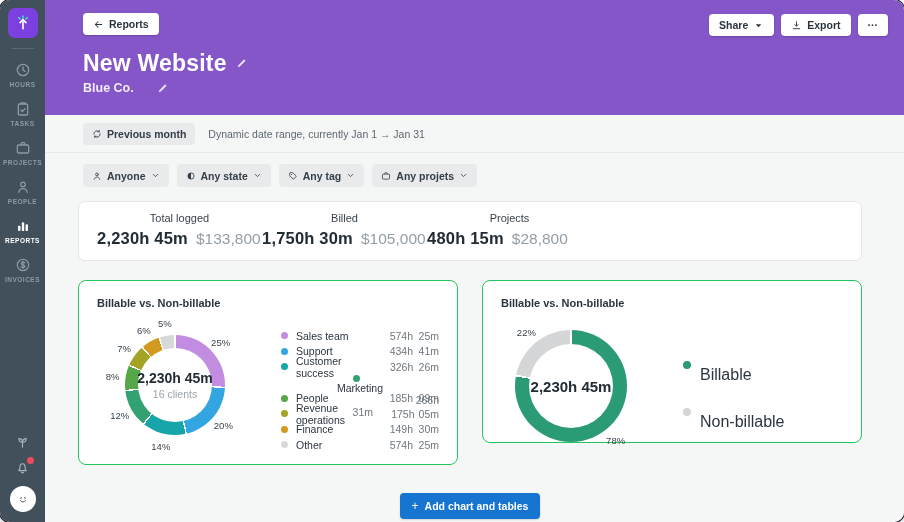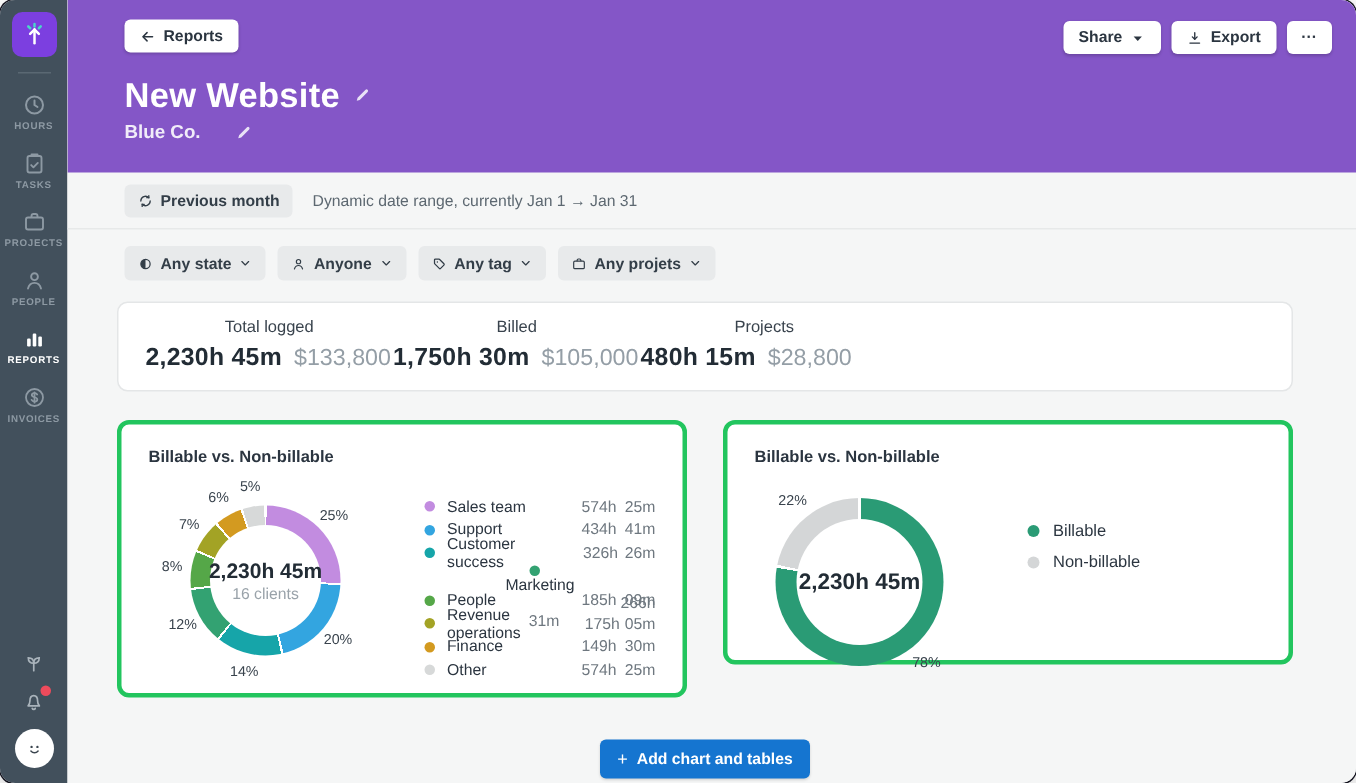"Any state" button.chip { order: before "Anyone" -> after "Anyone" }
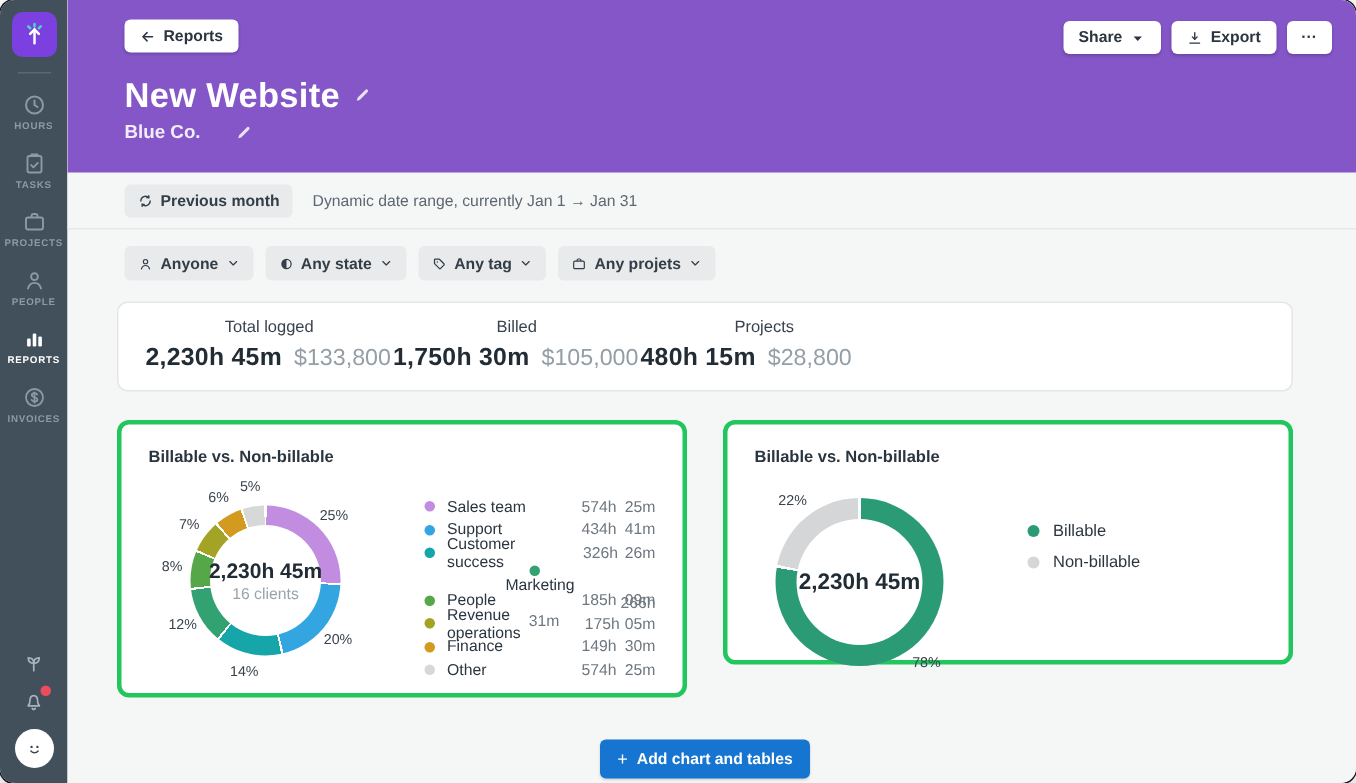"Billable vs. Non-billable" .card { border: 3px solid #22c55e -> 1px solid #22c55e }
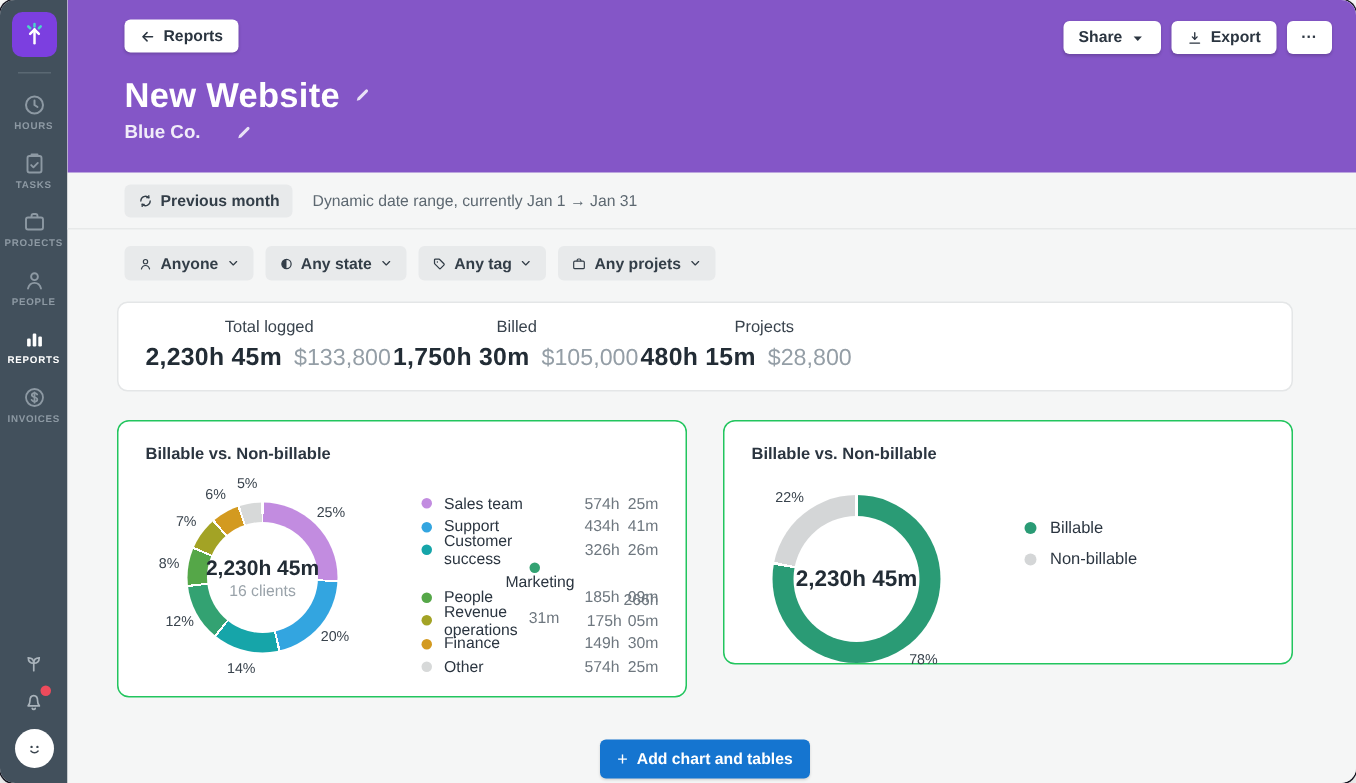"Billable" .lgs-name { font-size: 11px -> 16px; margin-top: none -> 20px }
